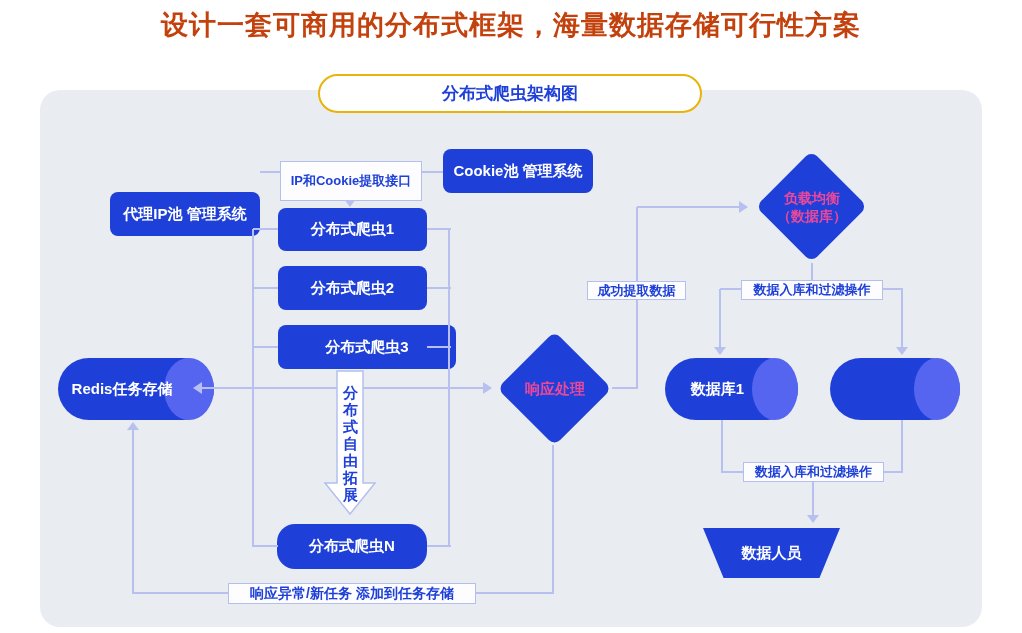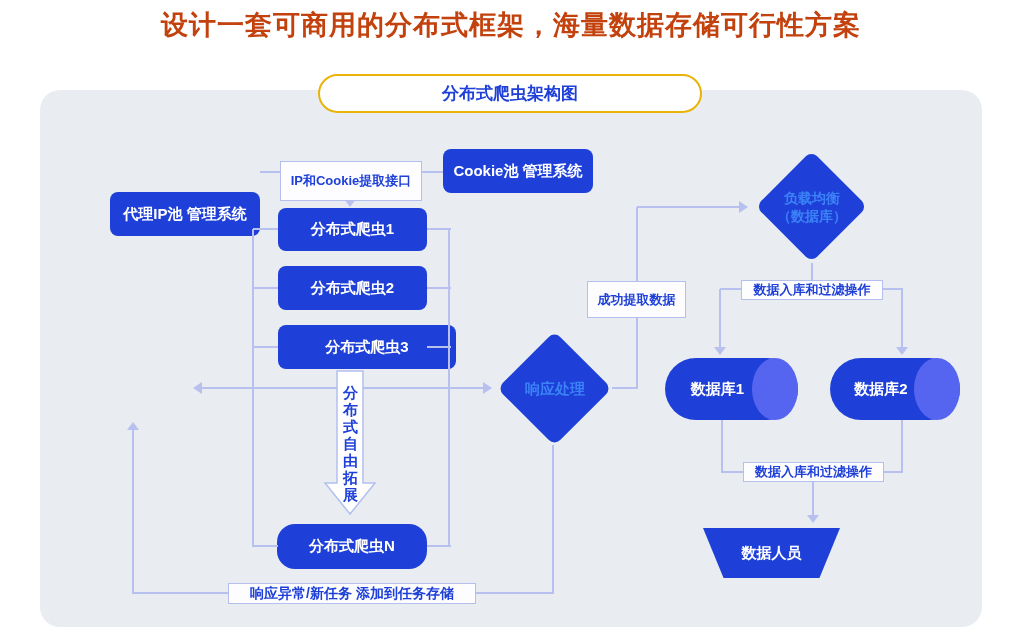"负载均衡" .diamond-text { color: #3b82f6 -> #ec4899 }
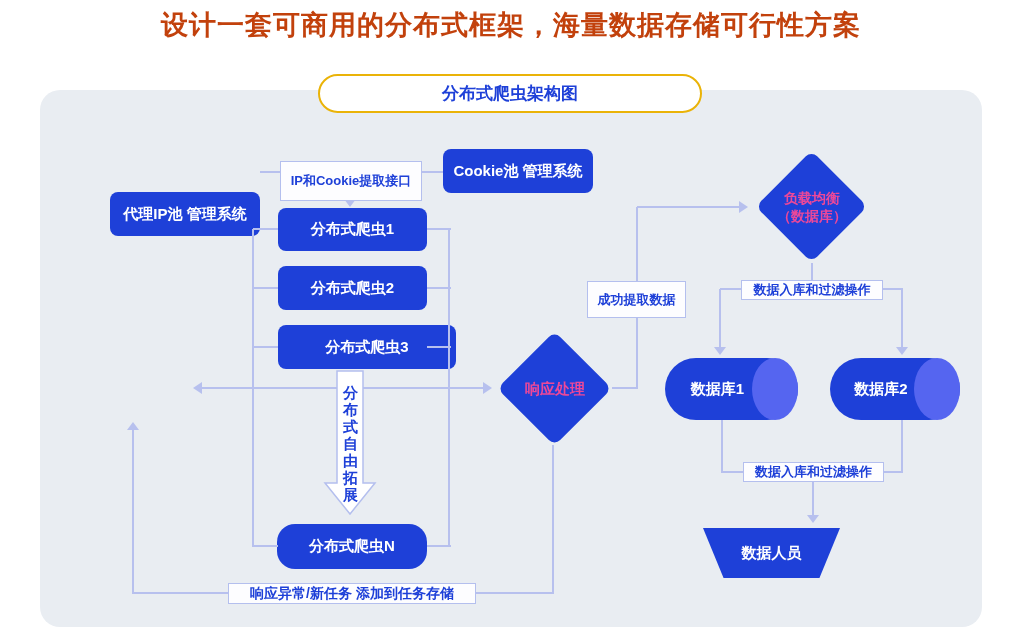"成功提取数据" div.lbl { height: 37px -> 19px }
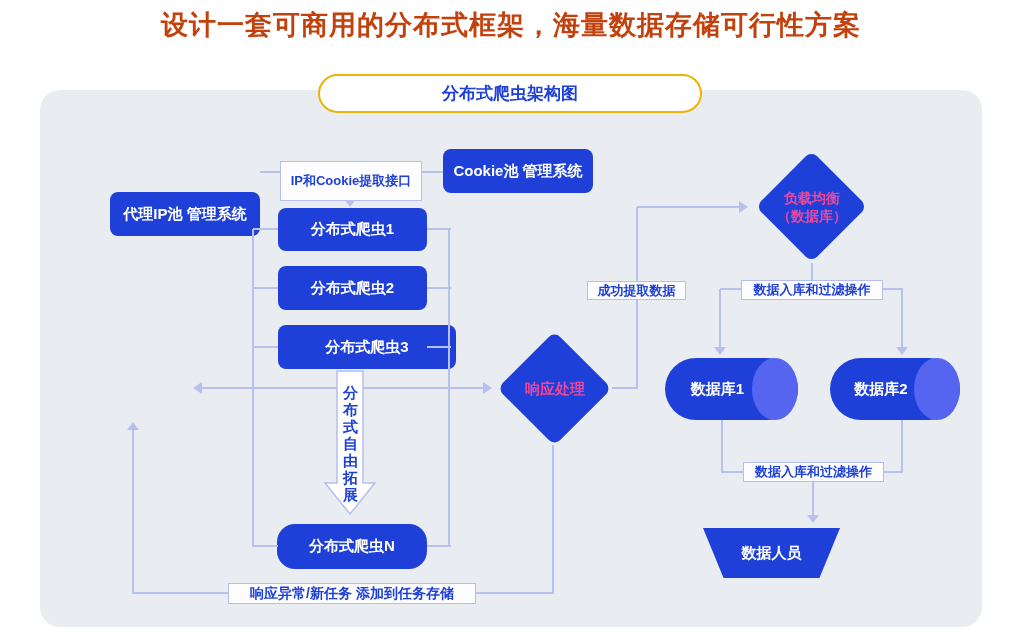"Redis任务存储" div.cyl { html: none -> <div> <div></div> <div>Redis任务存储</div> </div> }
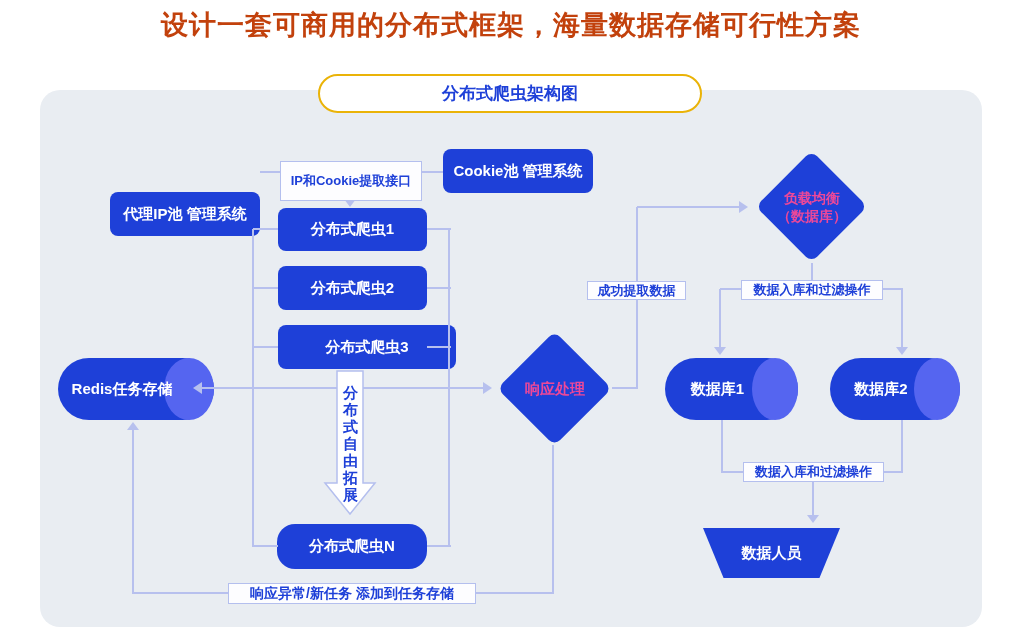"数据库2" div.cyl-label { html: <div>数据库2</div> -> none }
